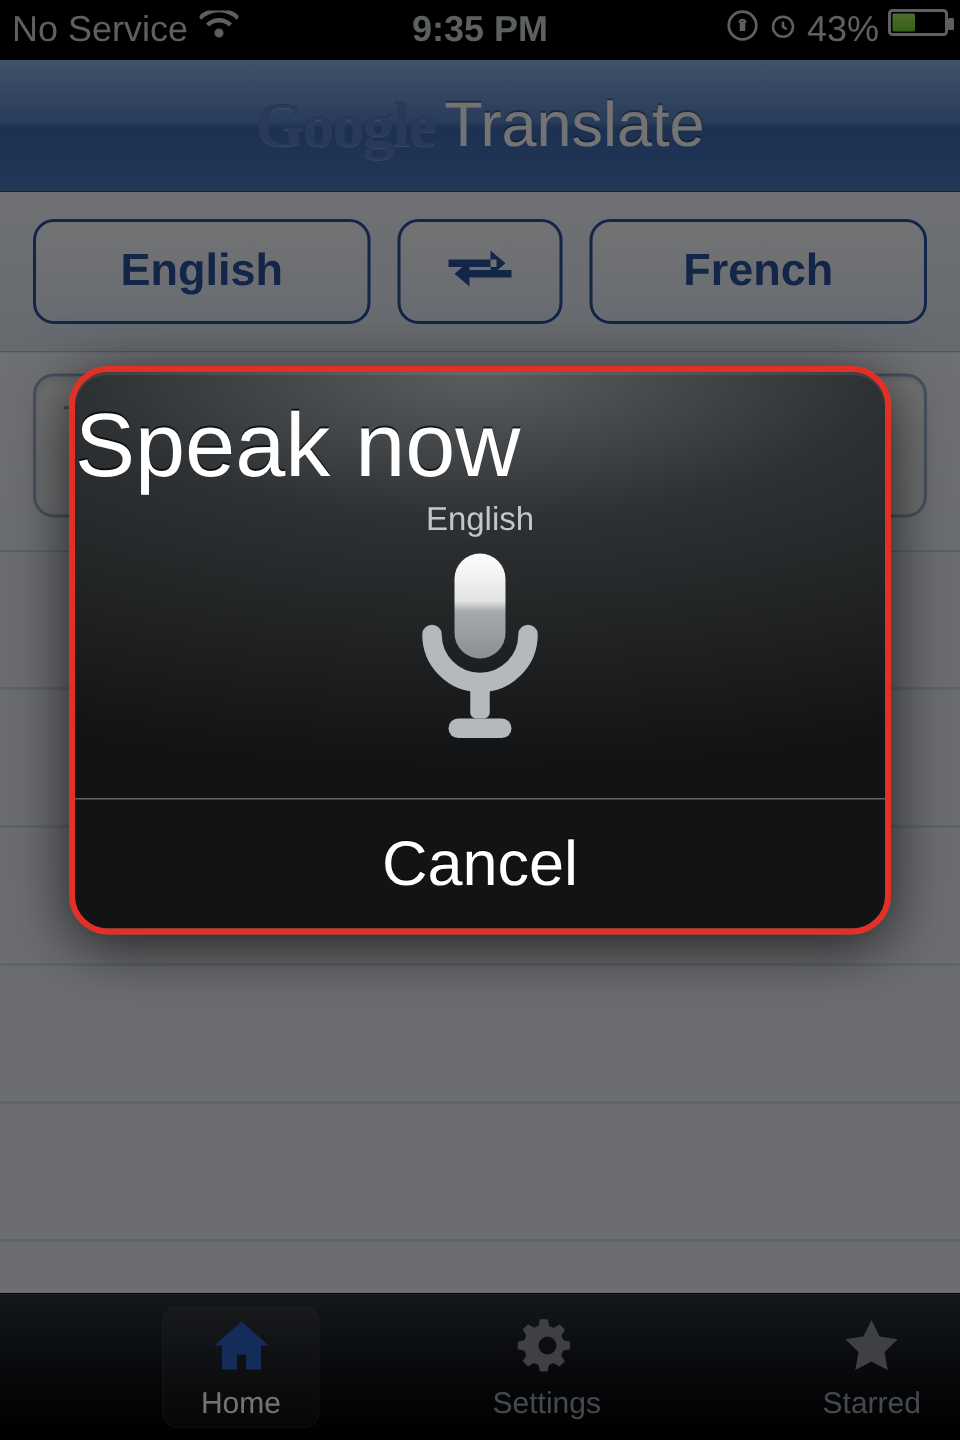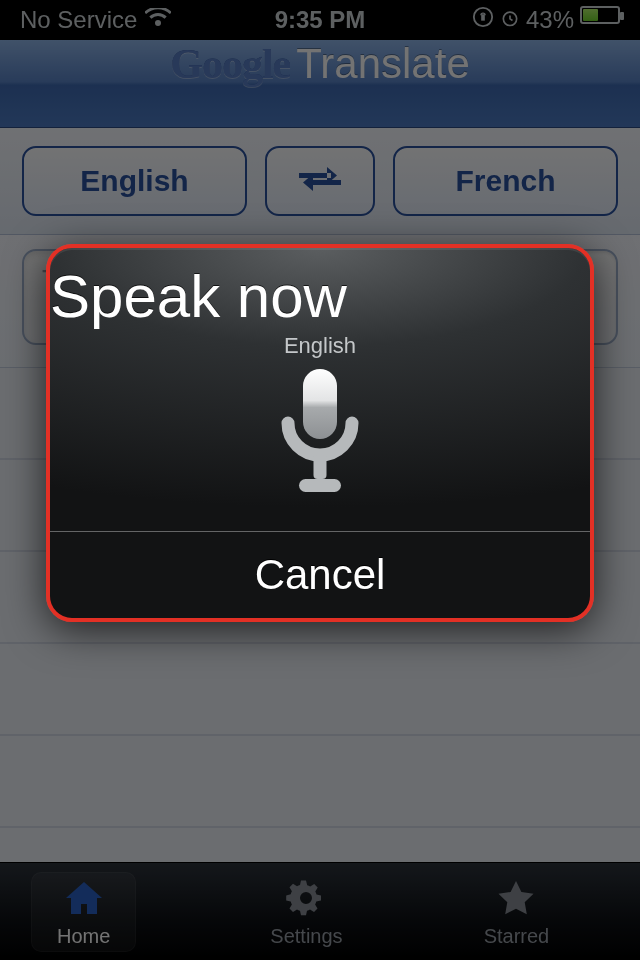"No Service" .status-bar { padding: 0 20px -> 0 8px }
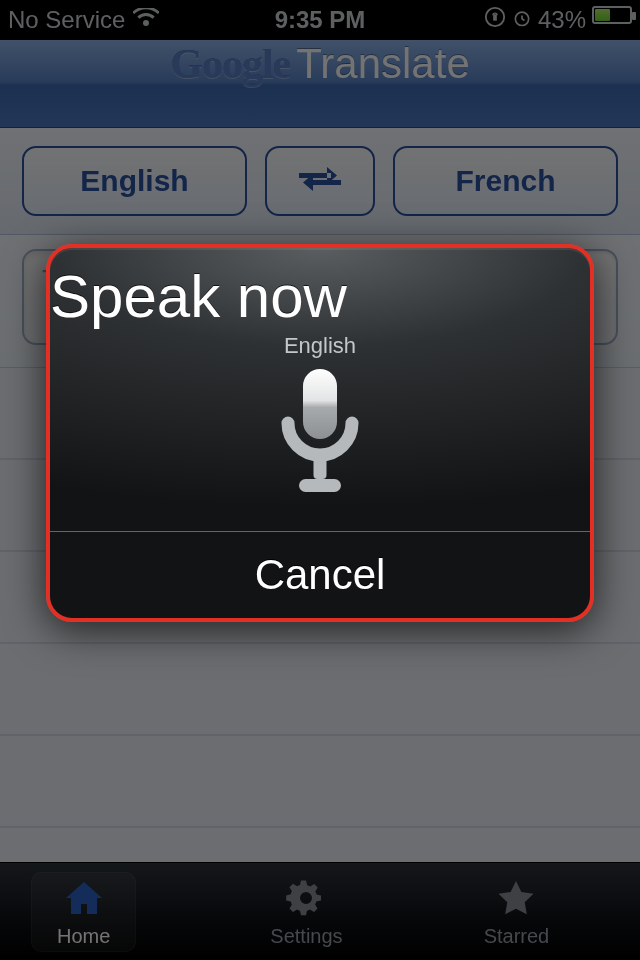"Google Translate" .app-header { align-items: flex-start -> center }
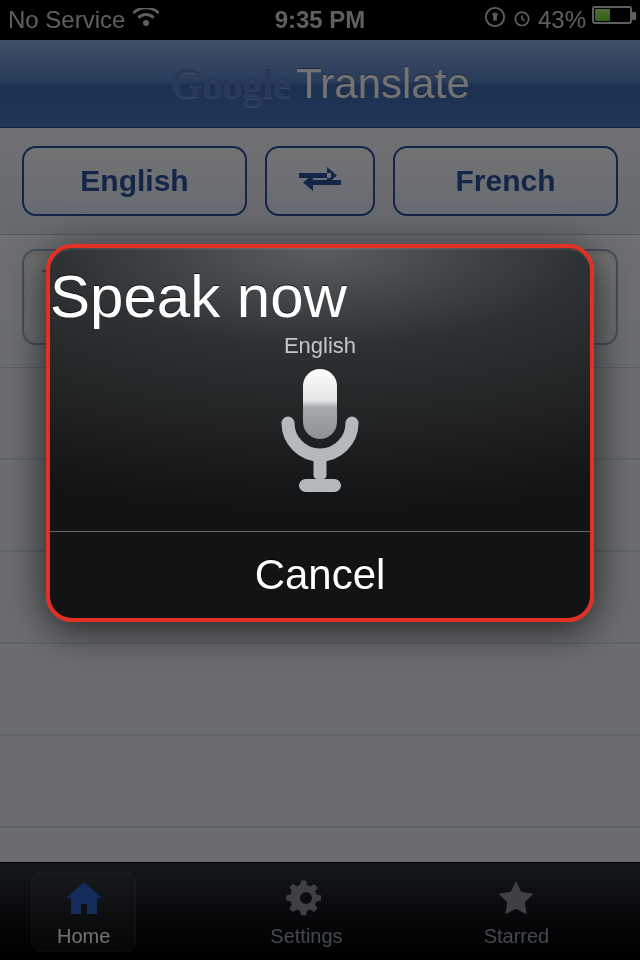"Home" .tab { align-items: flex-start -> flex-end }
